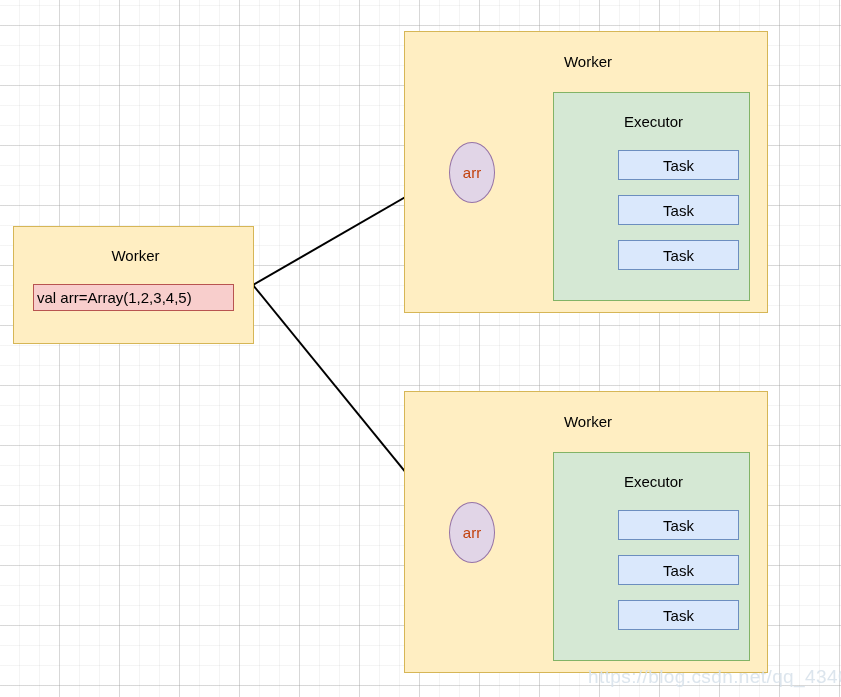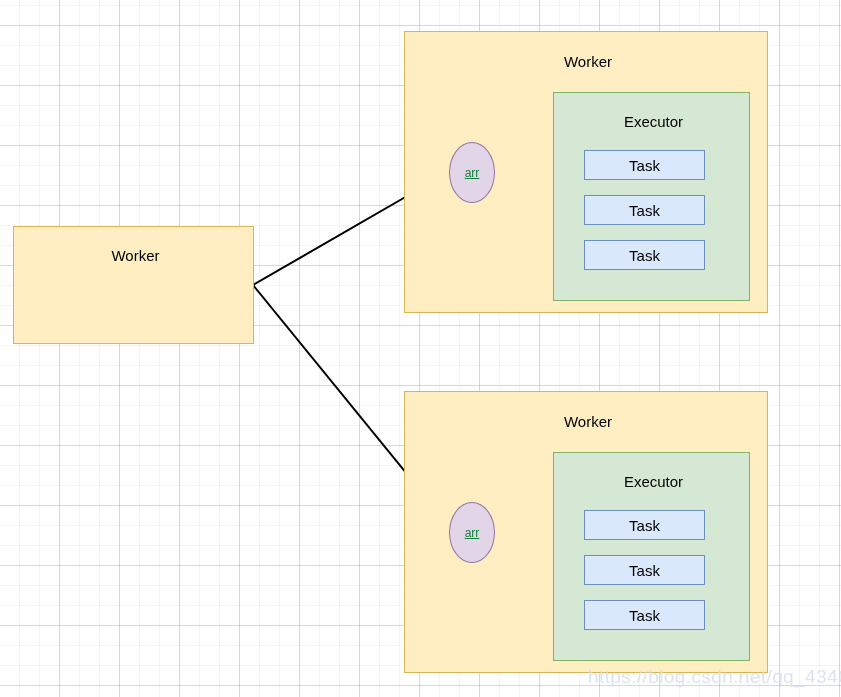"arr" .ellipse-node { color: #15803d -> #c2410c; font-size: 12px -> 15px; text-decoration: underline -> none }
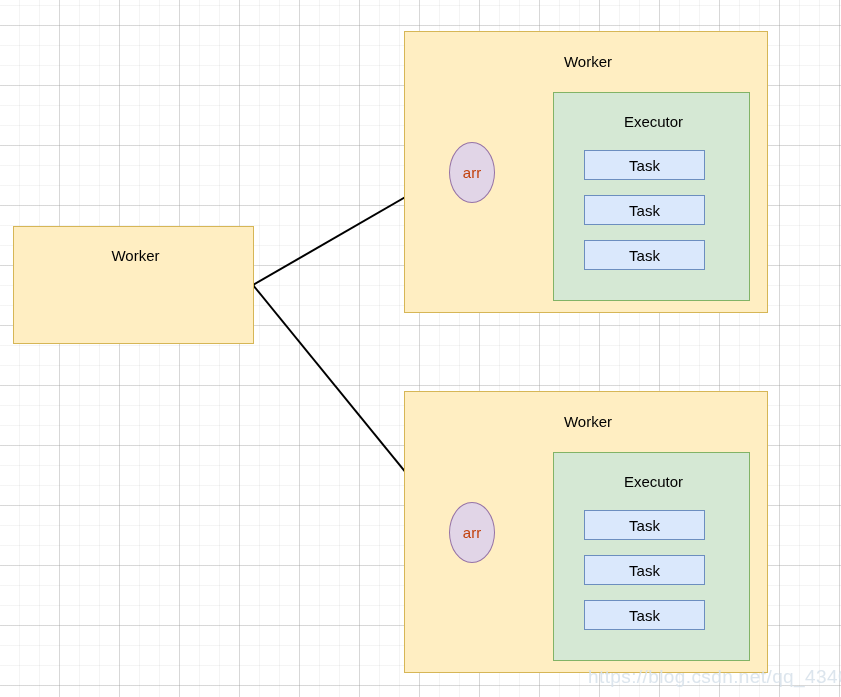"Task" .task-box { margin-left: none -> 34px }
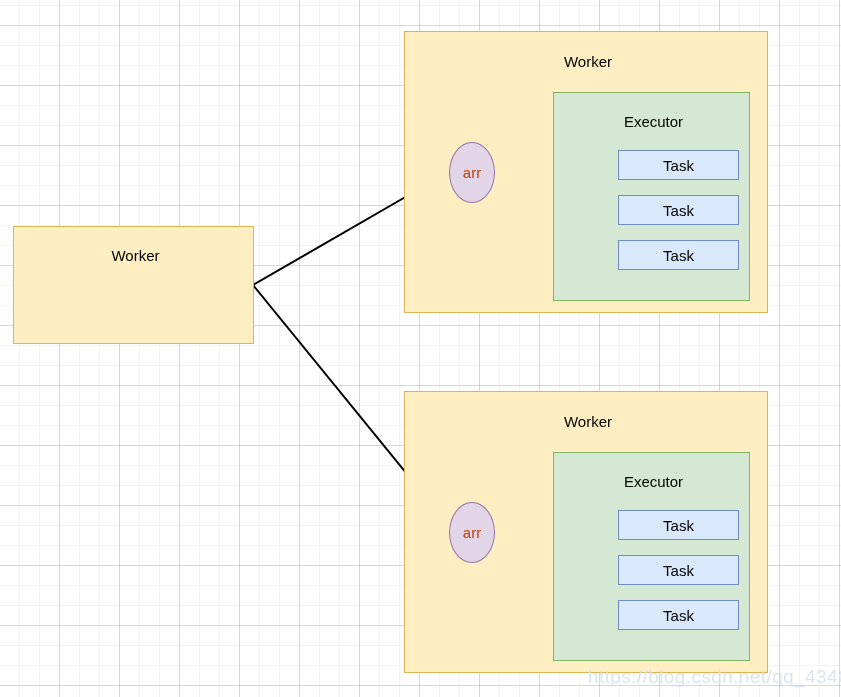"val arr=Array(1,2,3,4,5)" div.node { html: none -> <div>val arr=Array(1,2,3,4,5)</div> }
